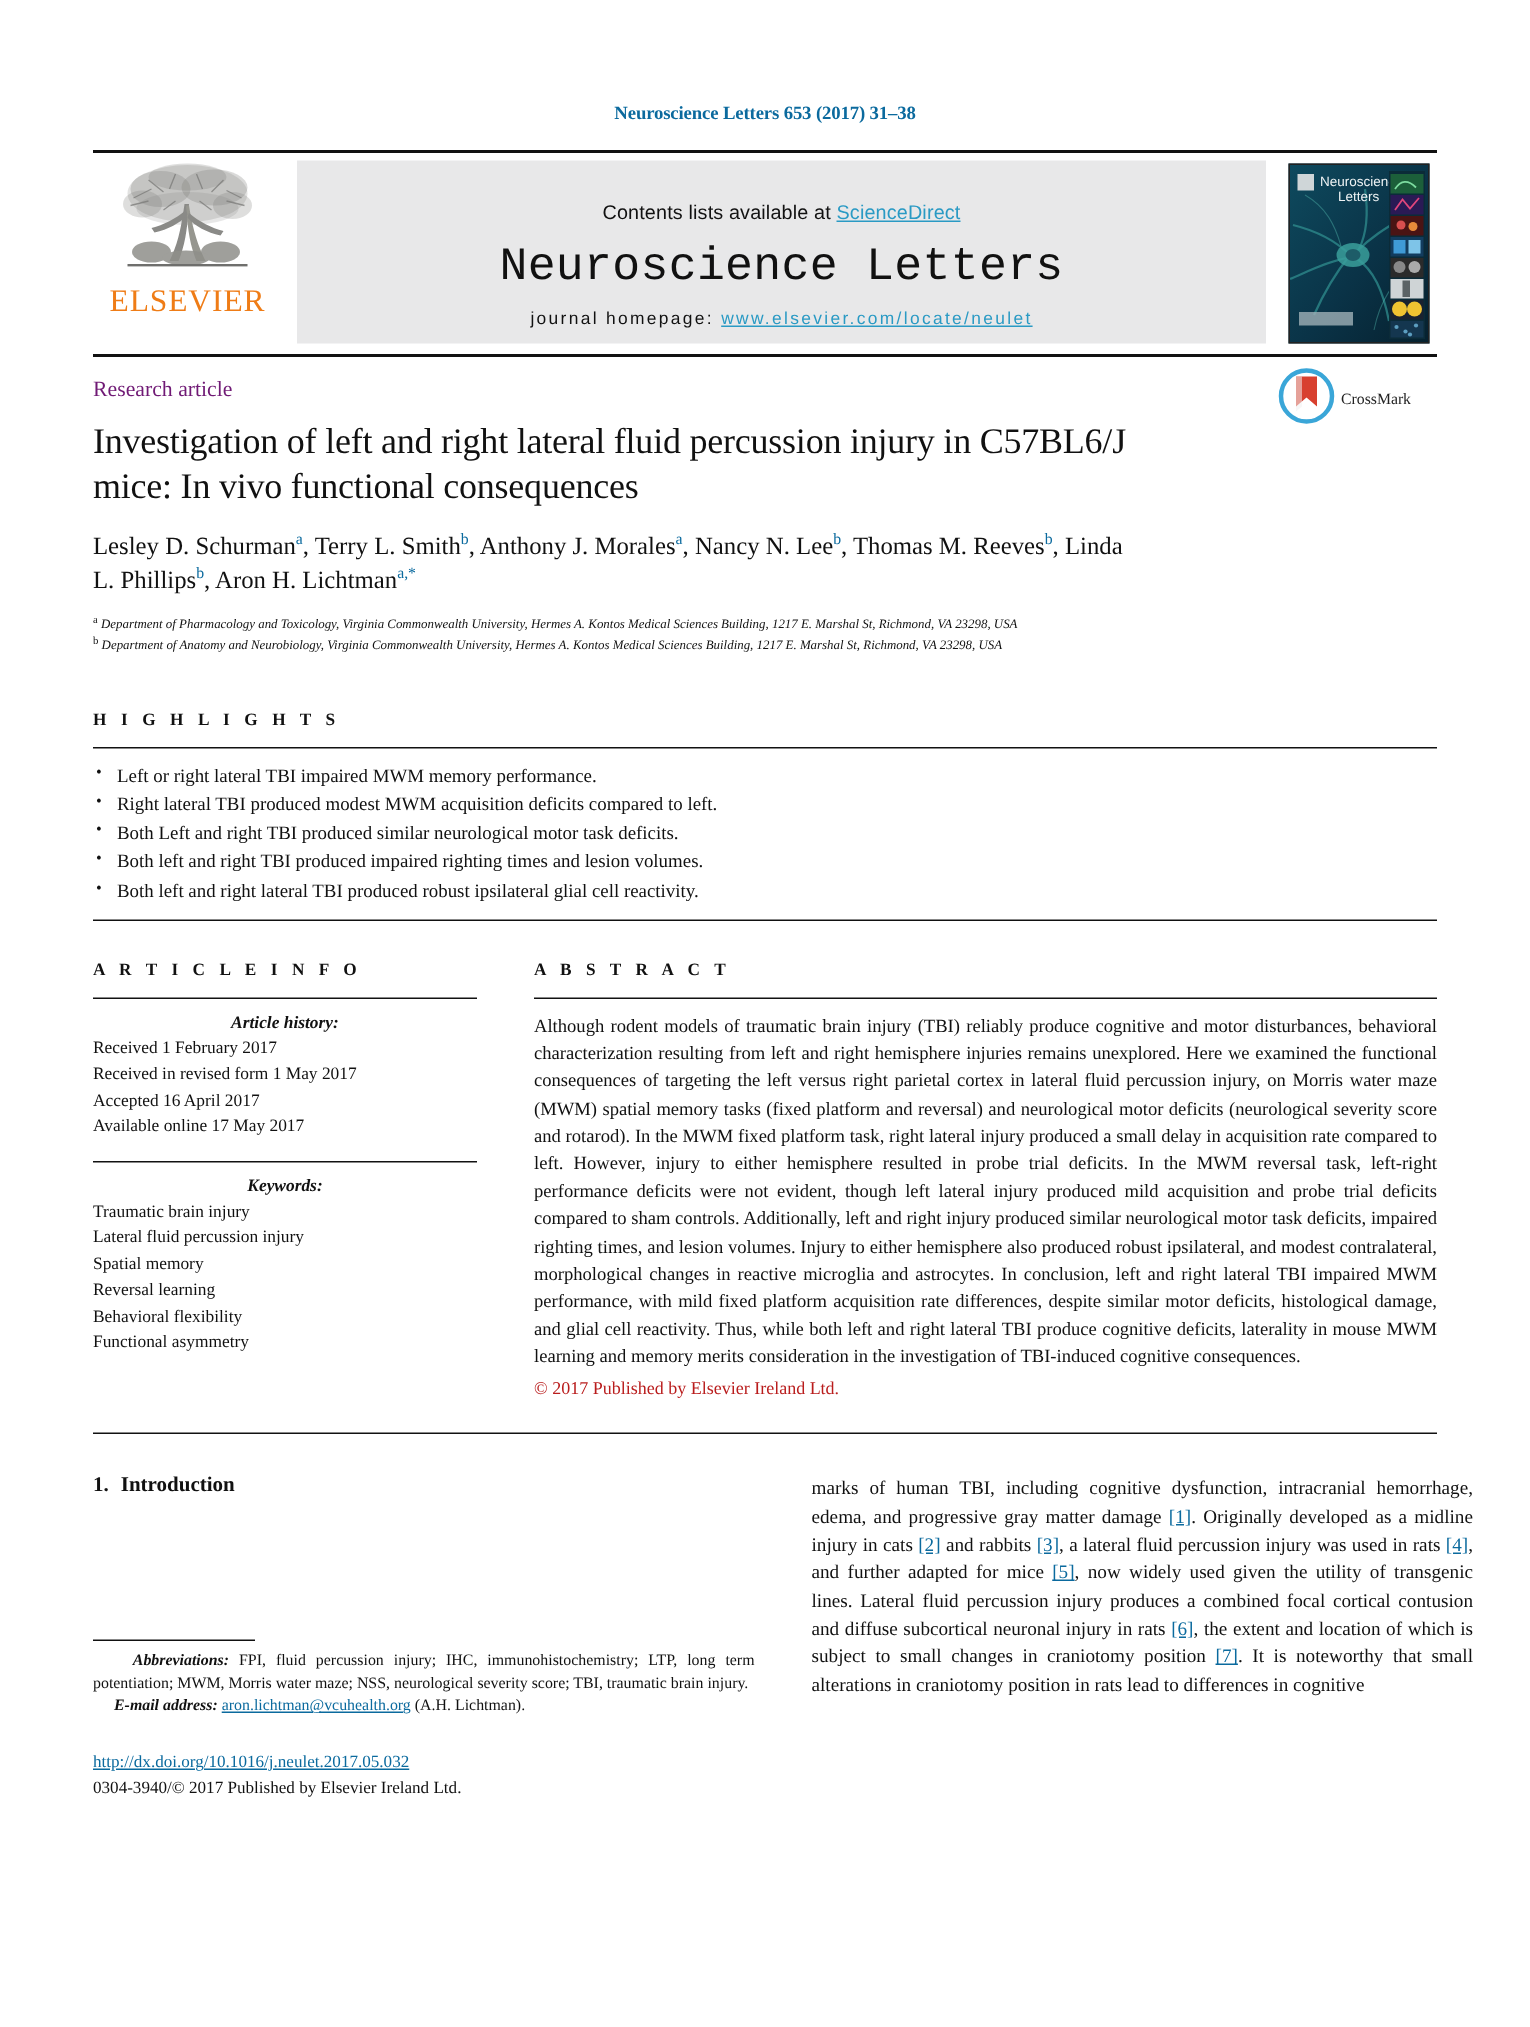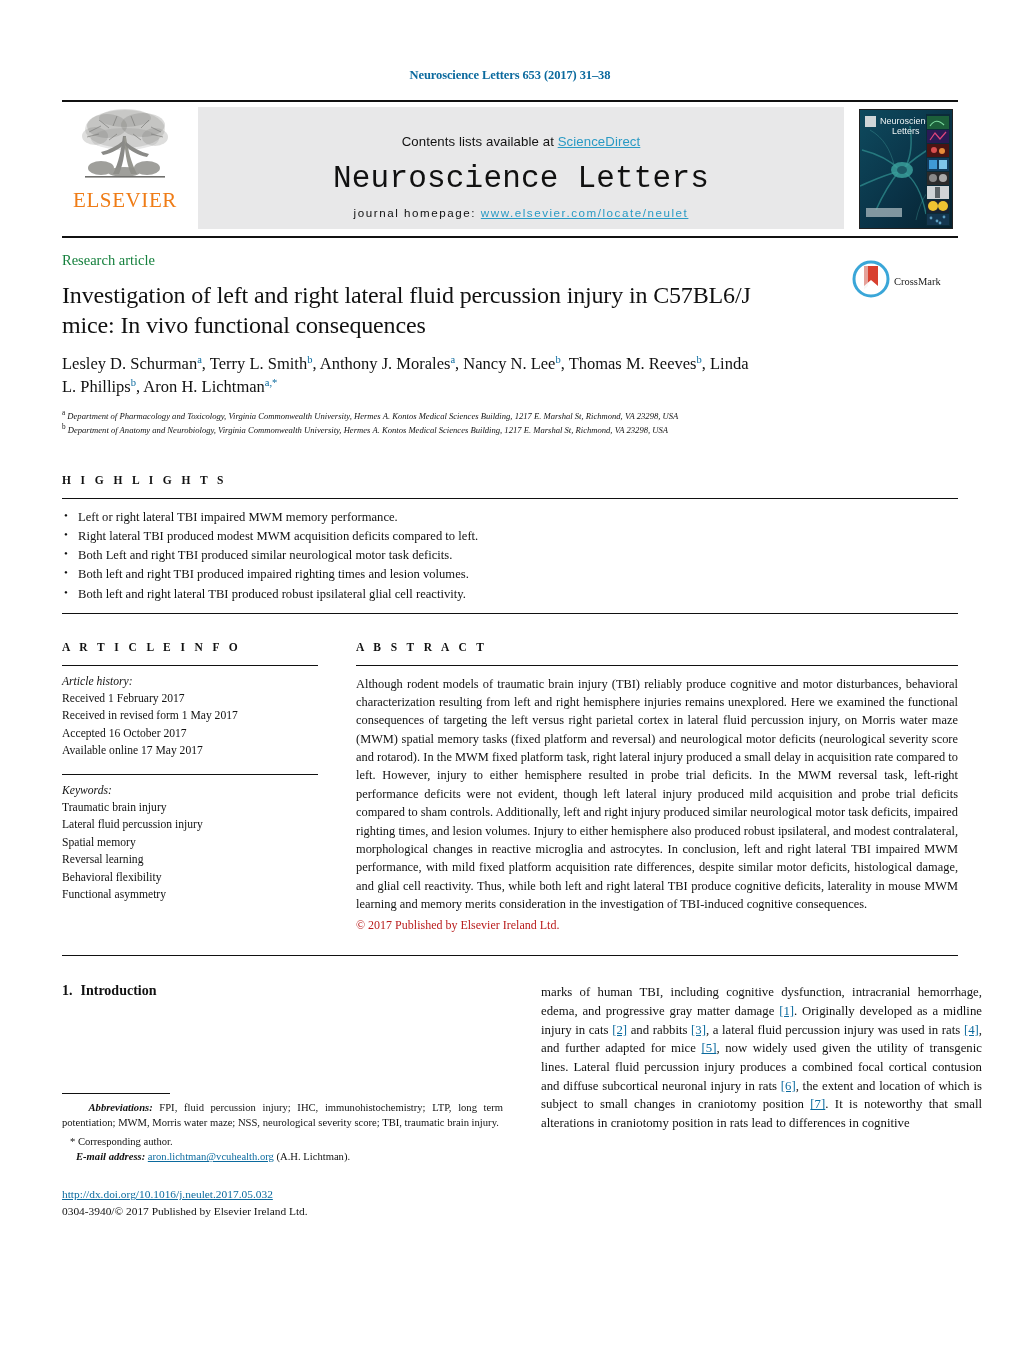"Research article" .kicker { color: #15803d -> #701a75 }
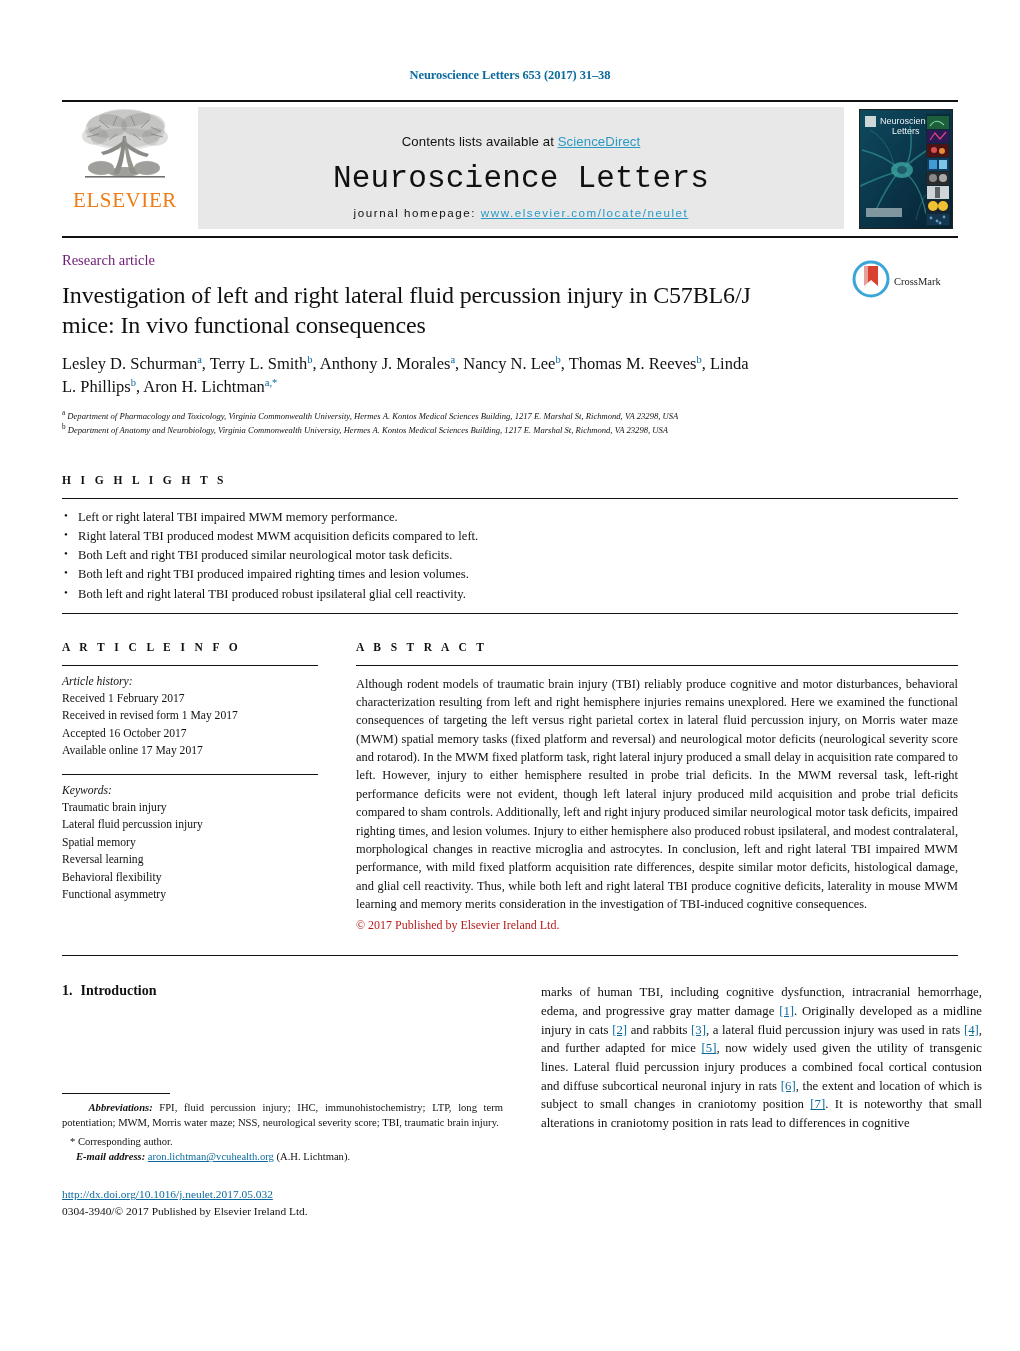"CrossMark" .crossmark { top: 22px -> 7px }
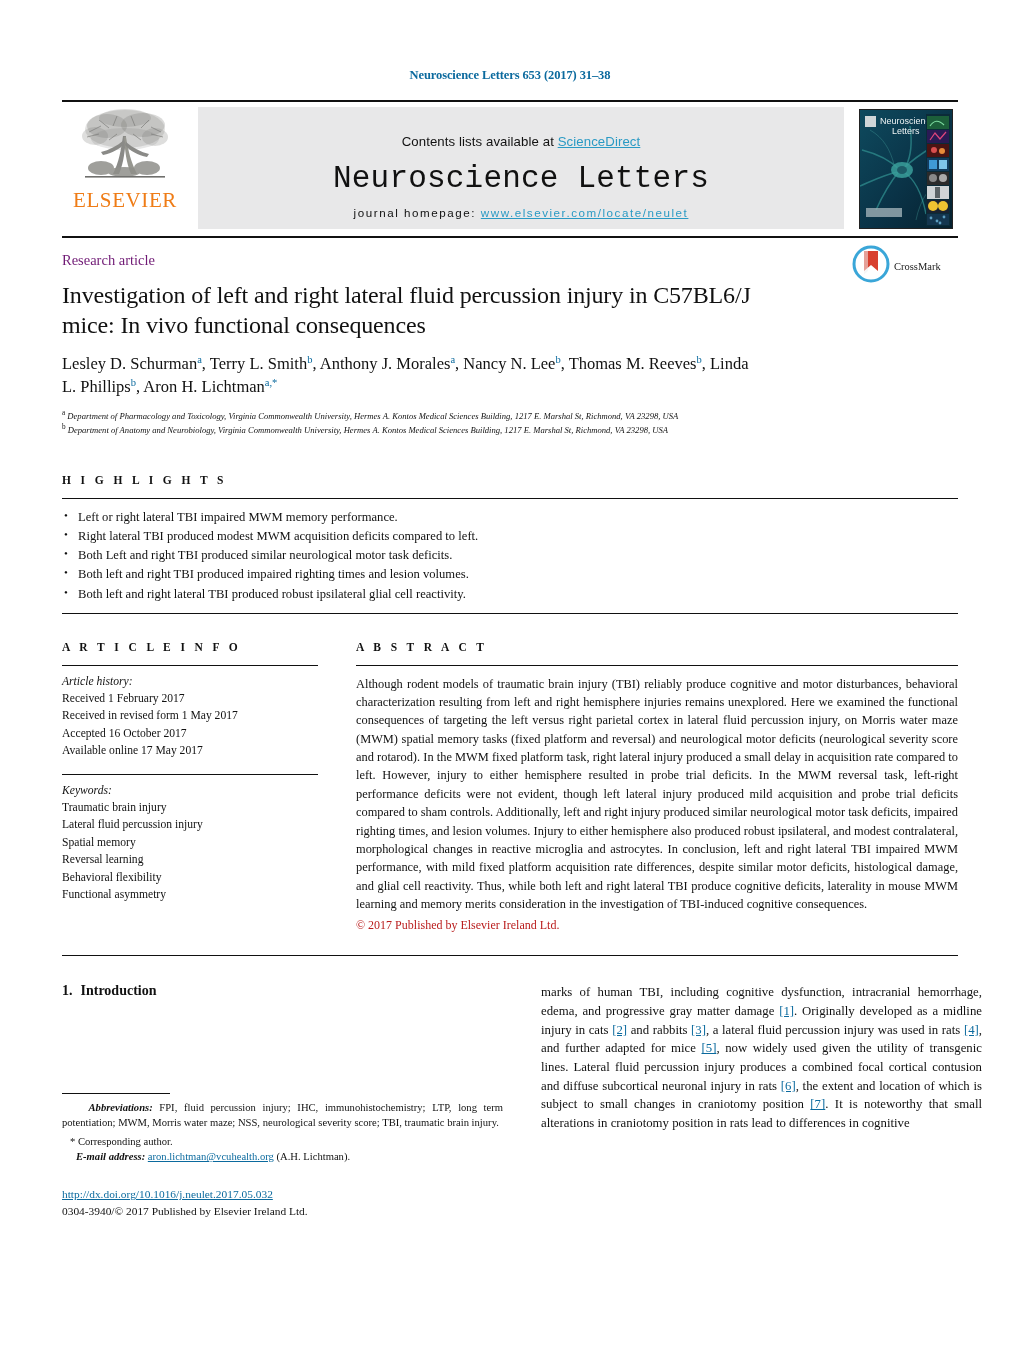"Article history:" .info-group .ig-title { font-weight: normal -> bold; text-align: none -> center }
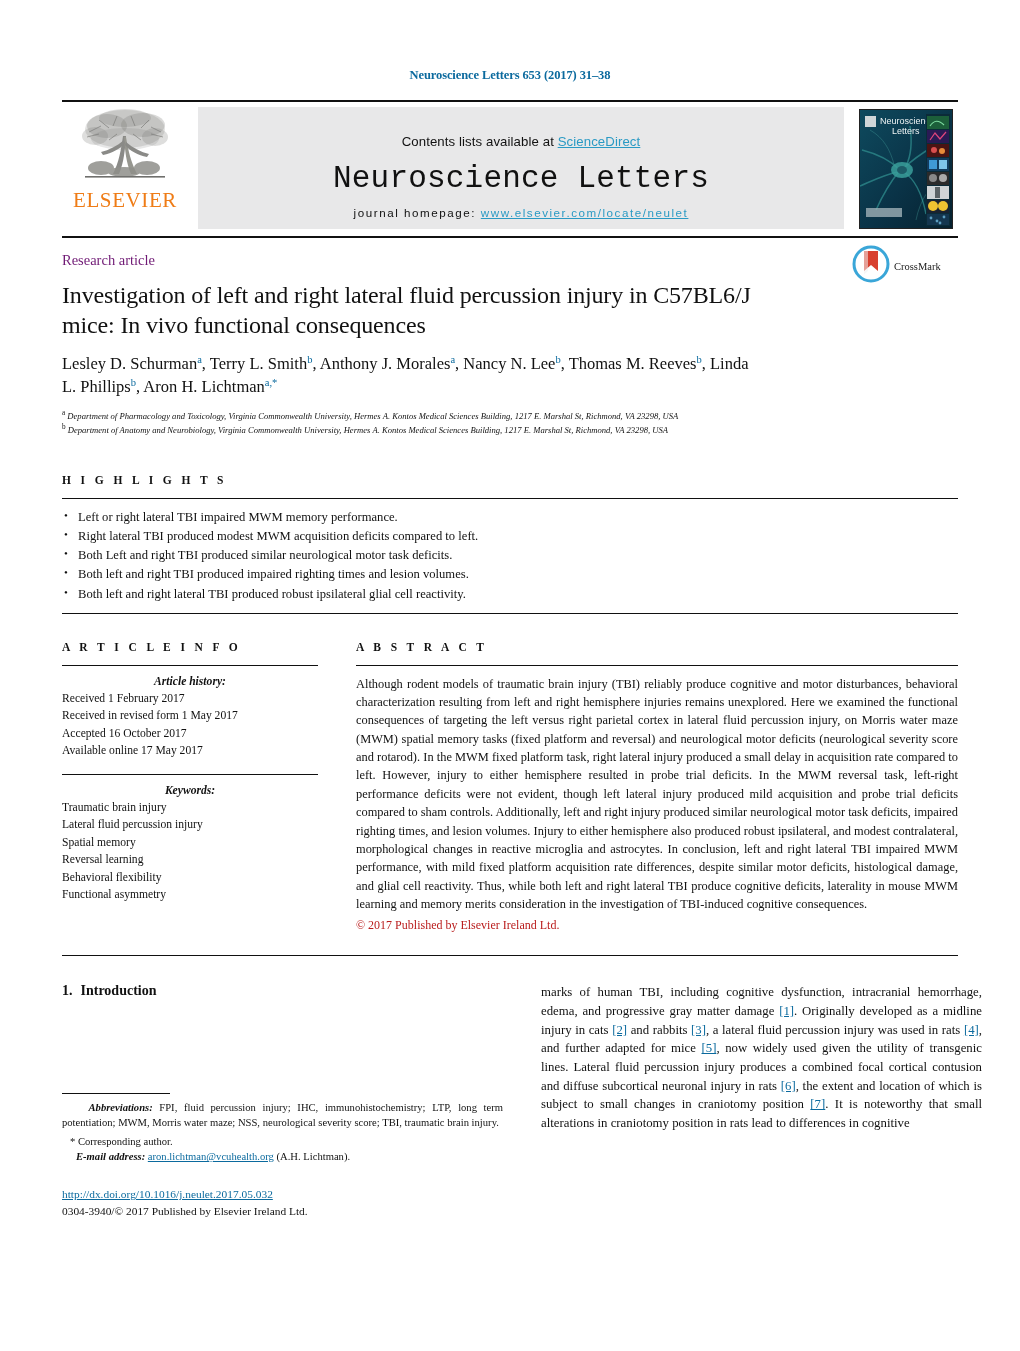"Accepted 16 October 2017" div { text: October -> April }
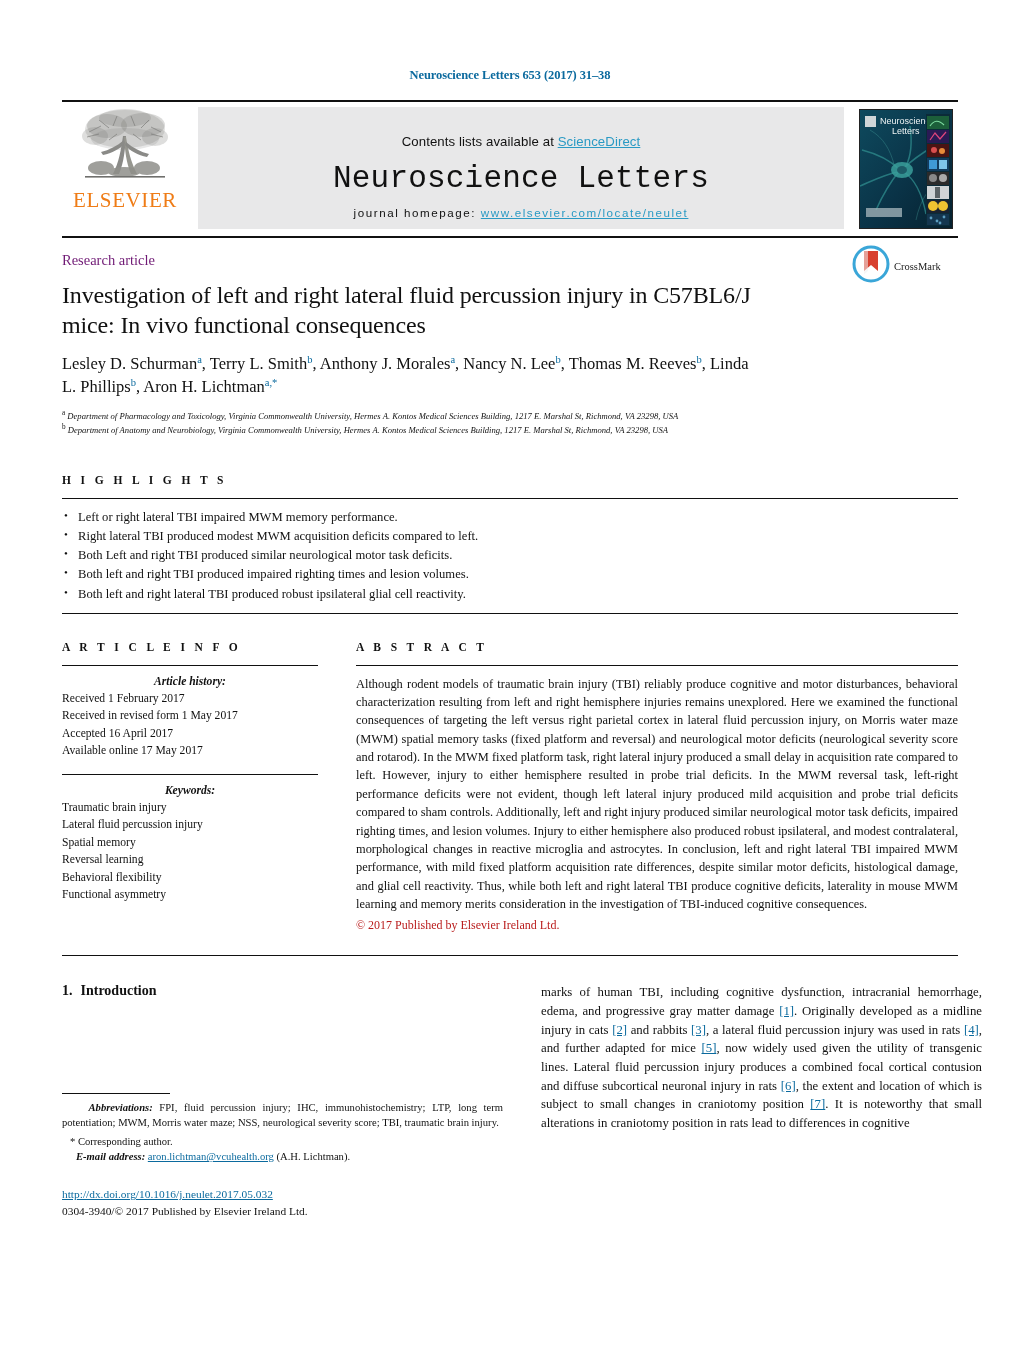"* Corresponding author." div.fn { html: <div>* Corresponding author.</div> -> none }
